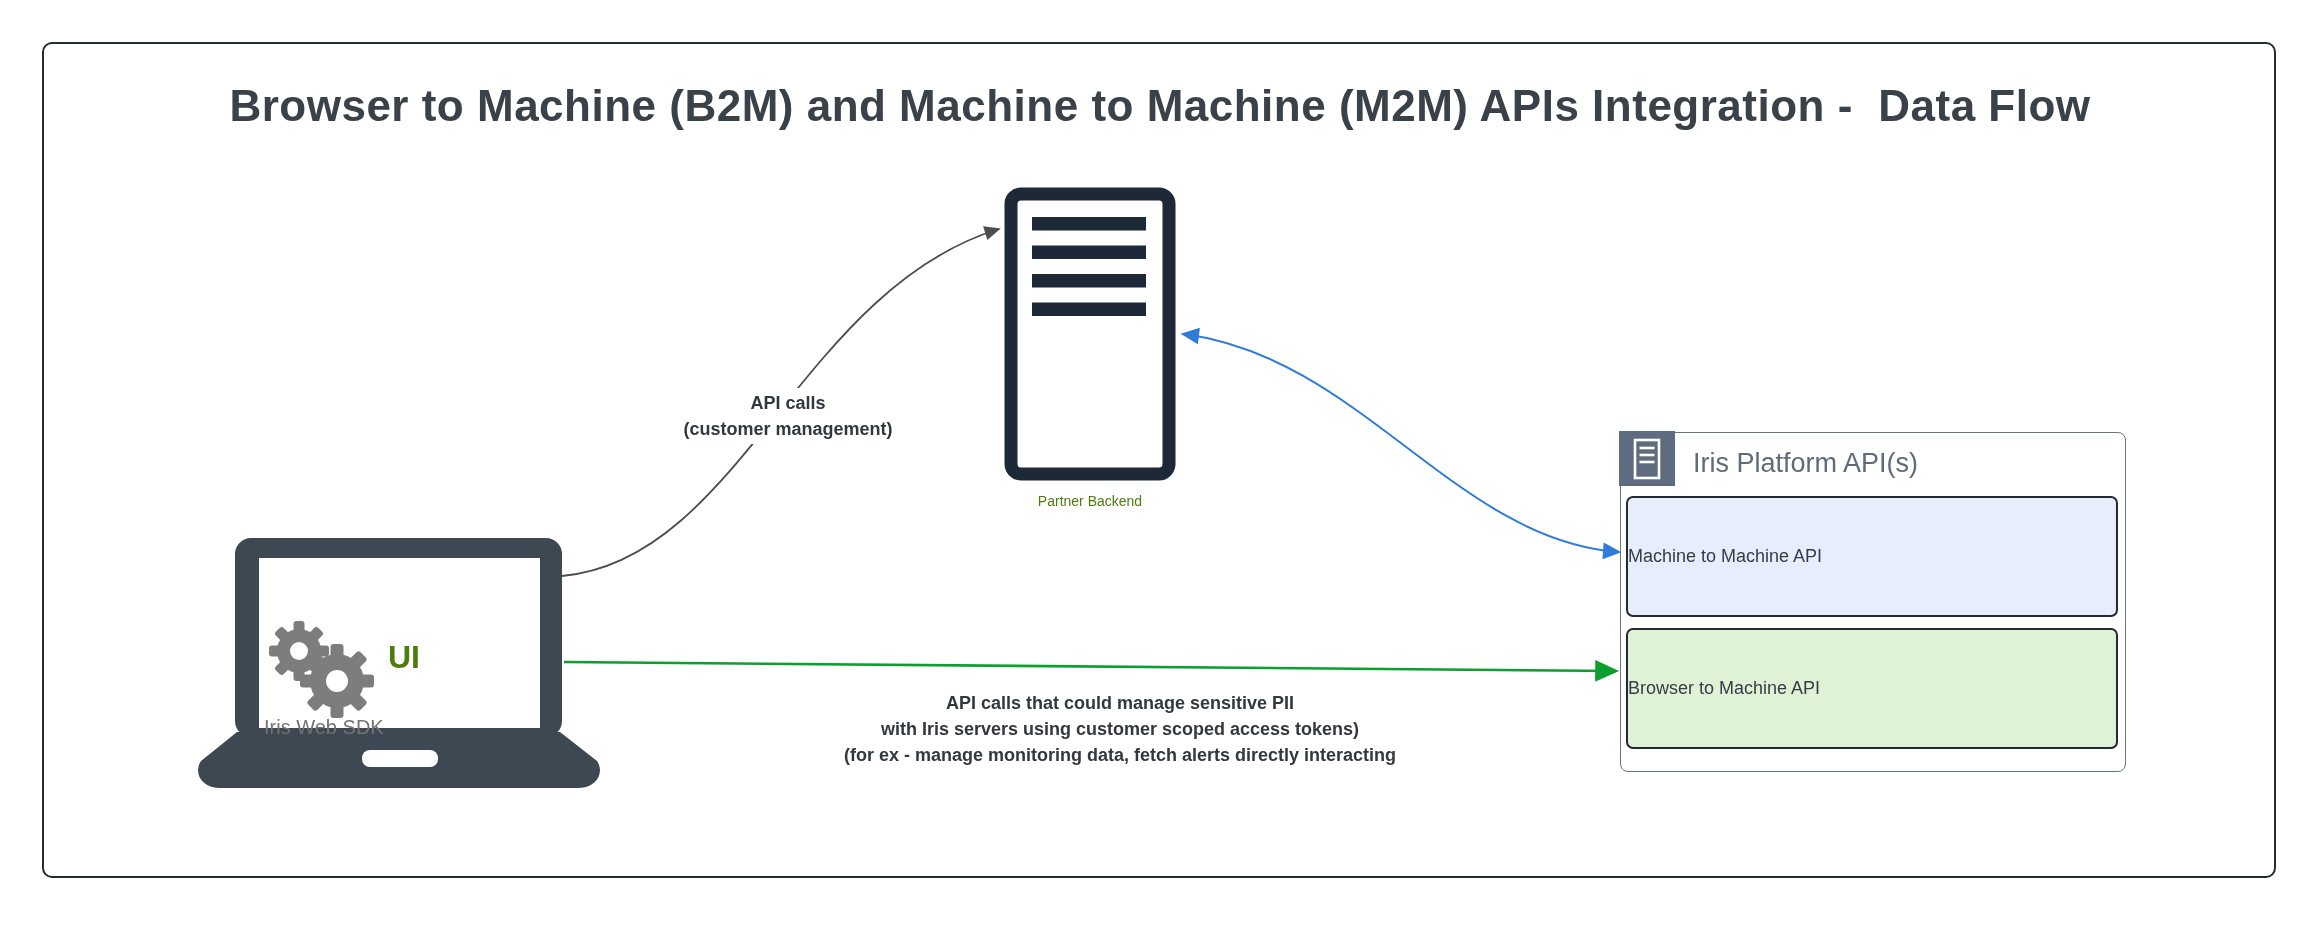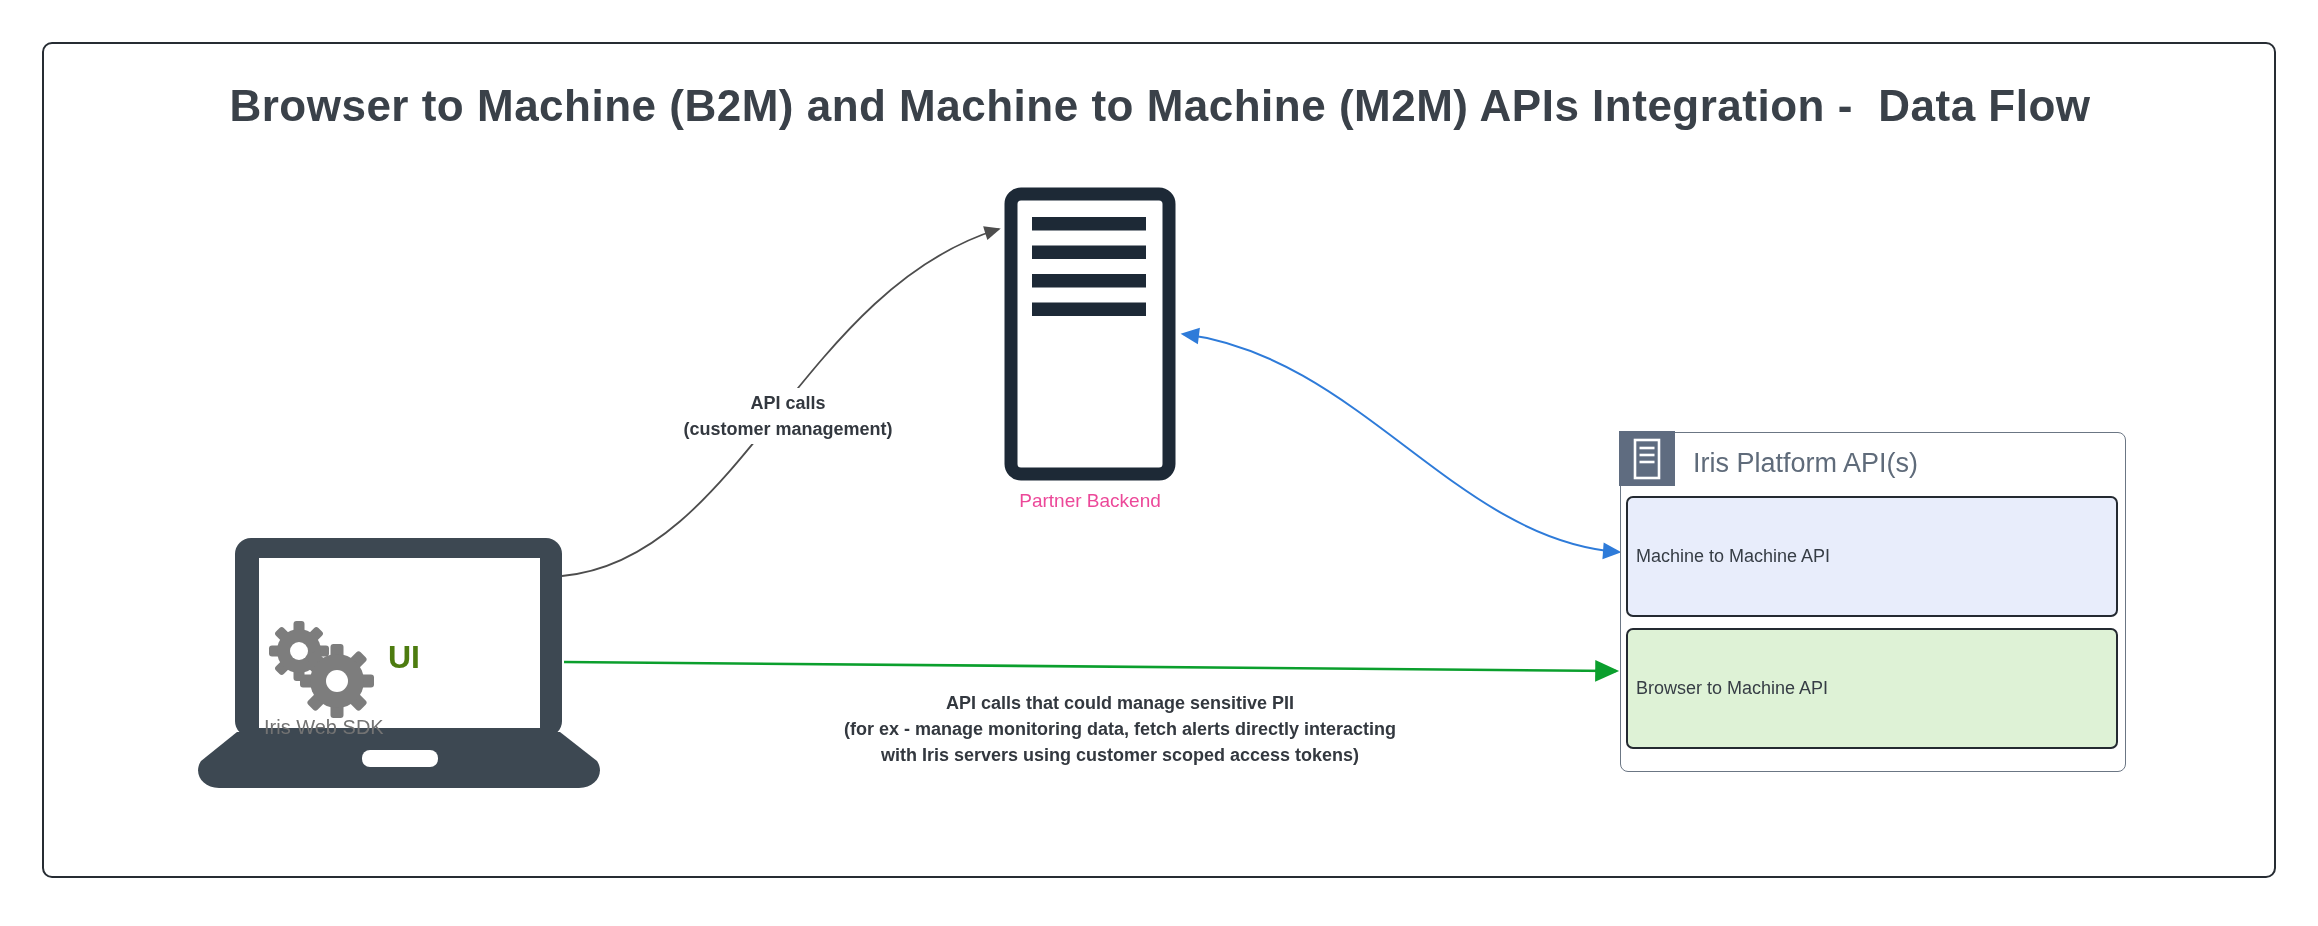"Partner Backend" .node-caption { color: #ec4899 -> #4d7c0f; font-size: 19px -> 14px }
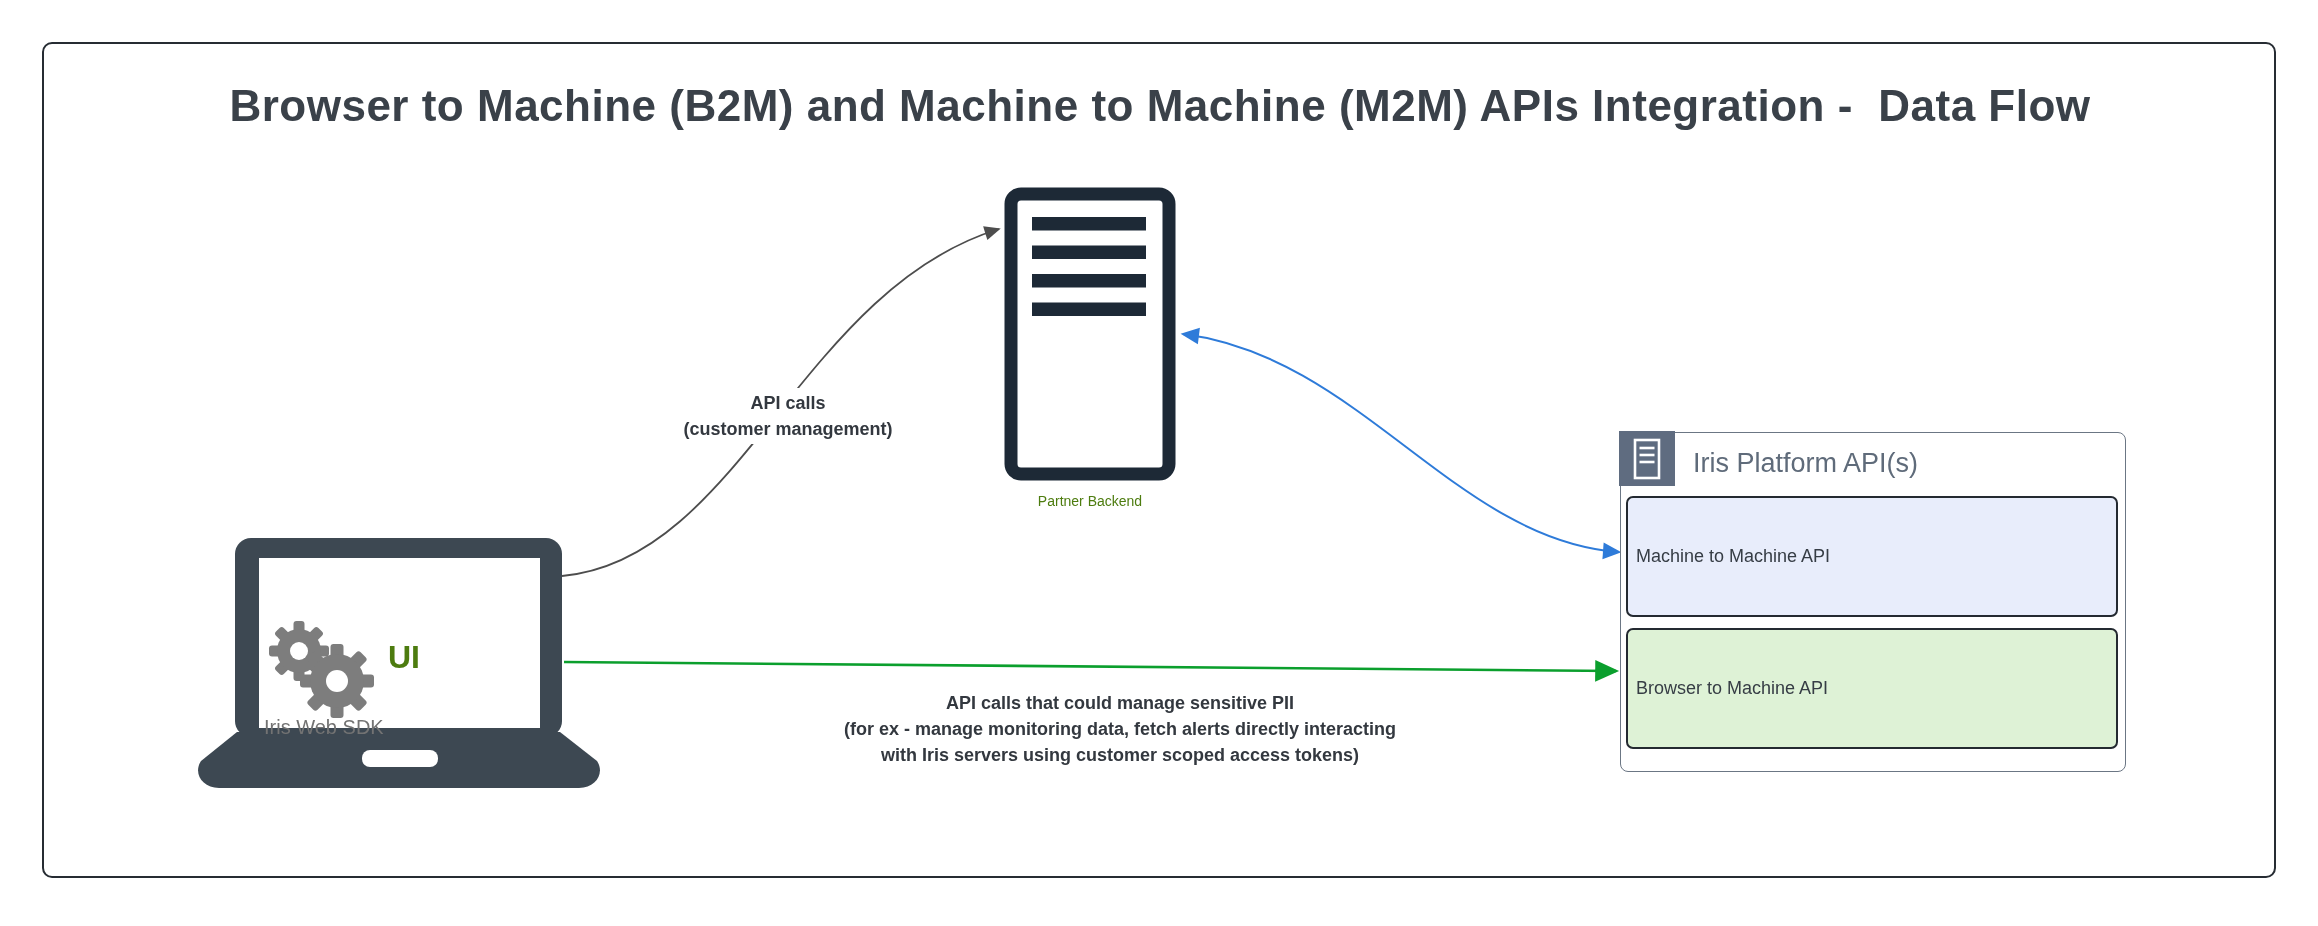"Machine to Machine API" .api-box .api-label { padding-left: 8px -> none }
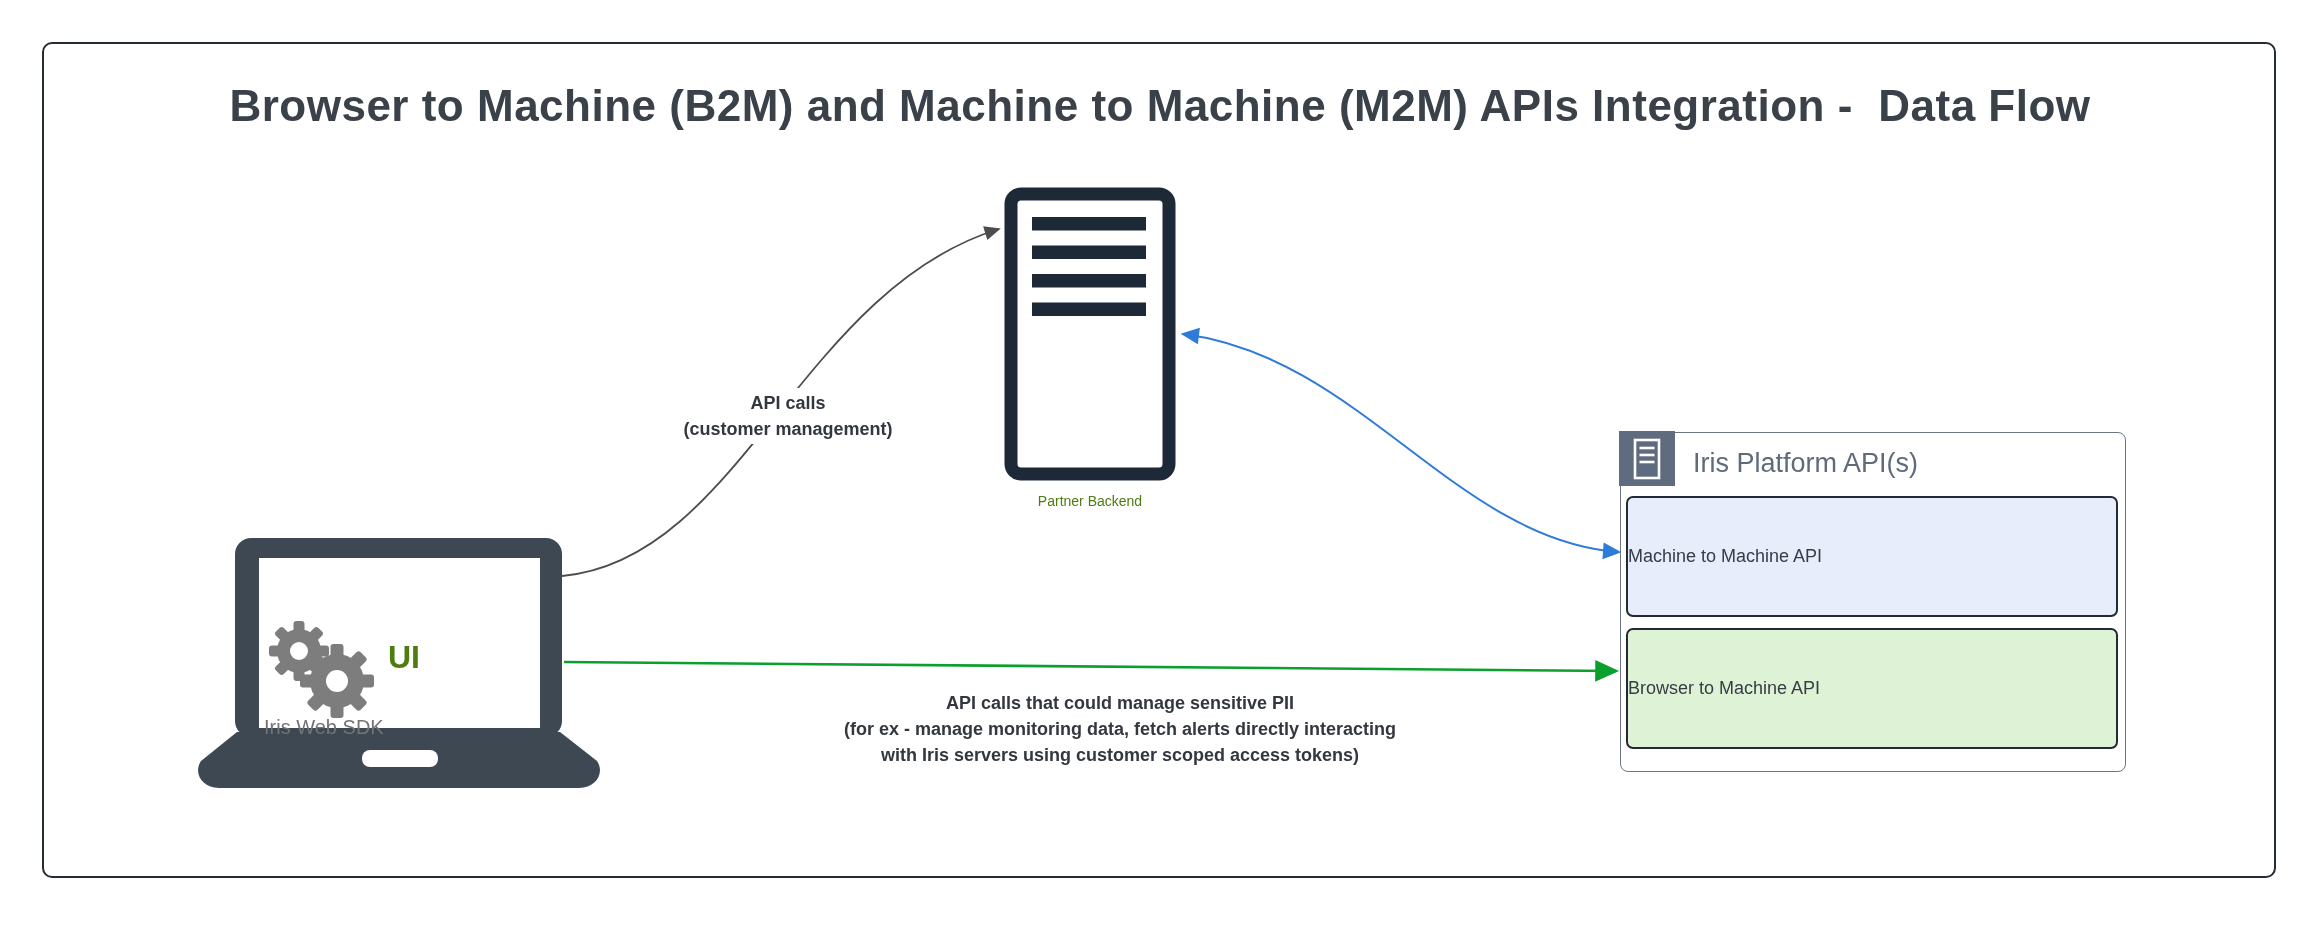"(for ex - manage monitoring" div { order: before "with Iris servers using customer" -> after "with Iris servers using customer" }
